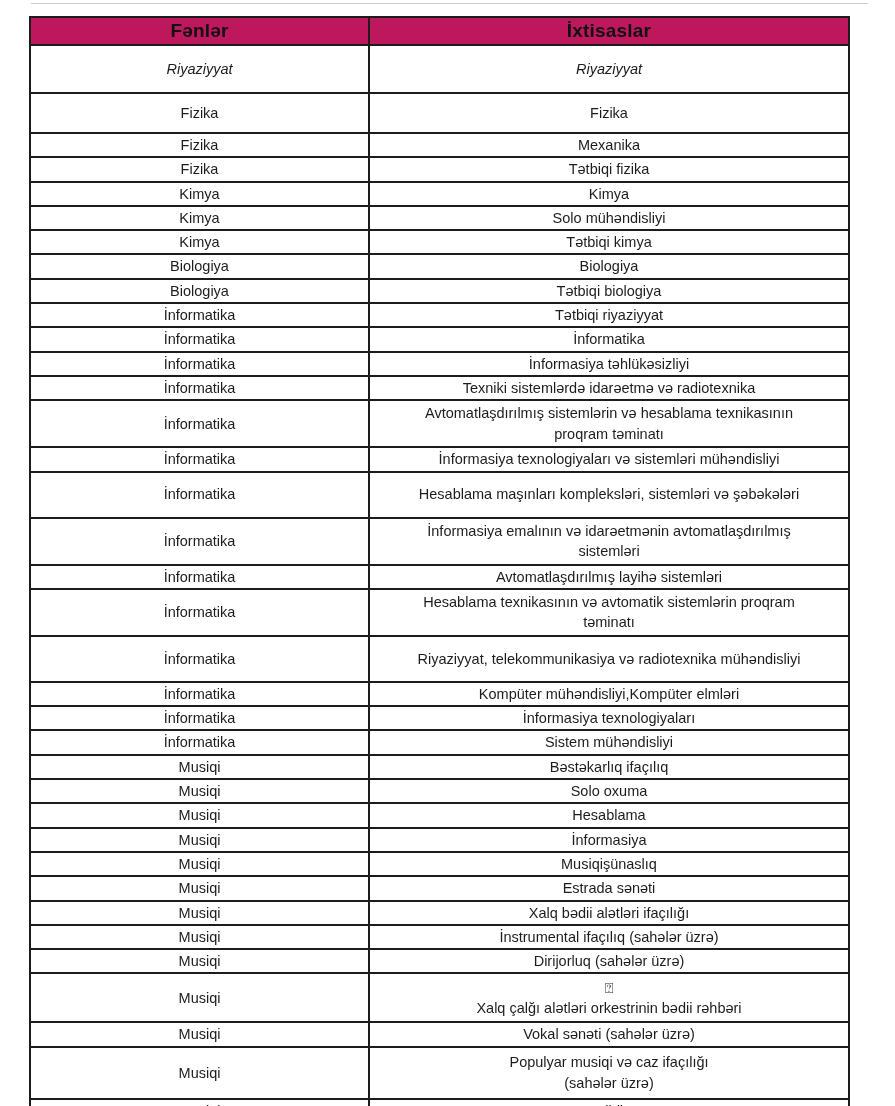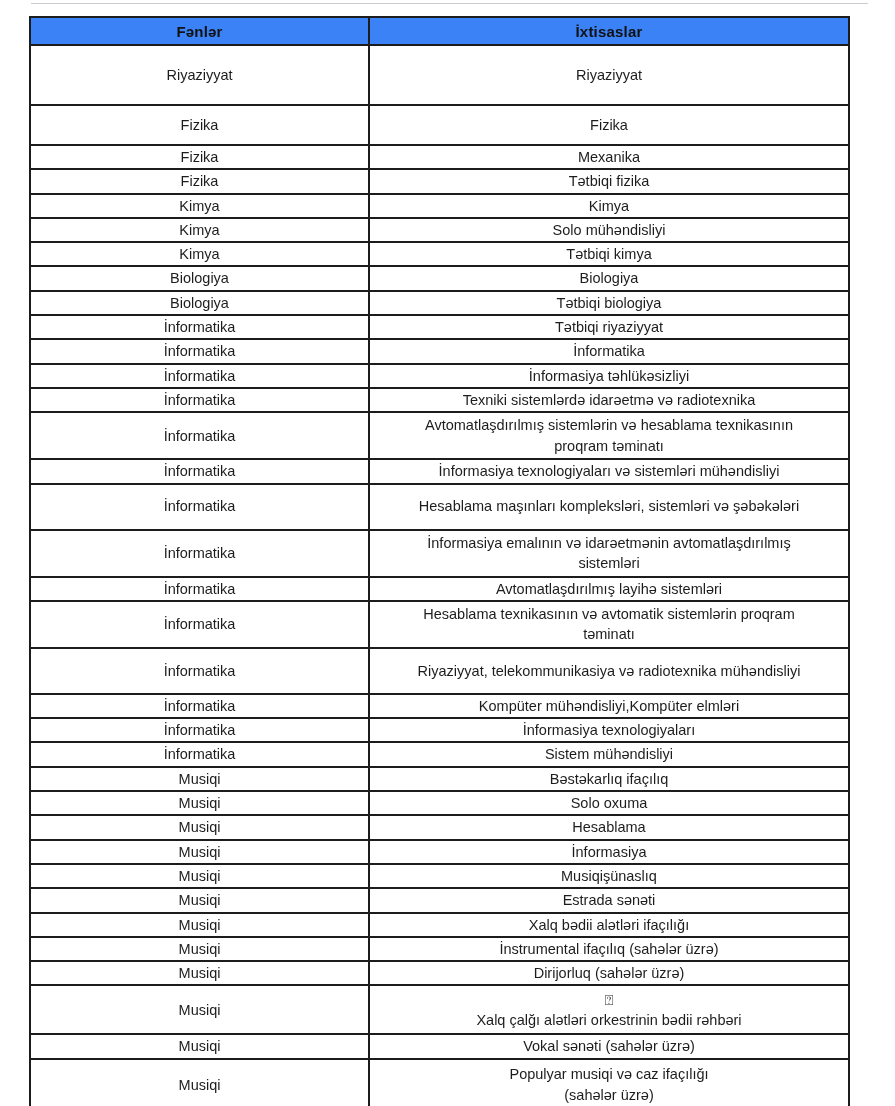"Fənlər" table.subjects th { background: #3b82f6 -> #be185d; font-size: 15px -> 19px }
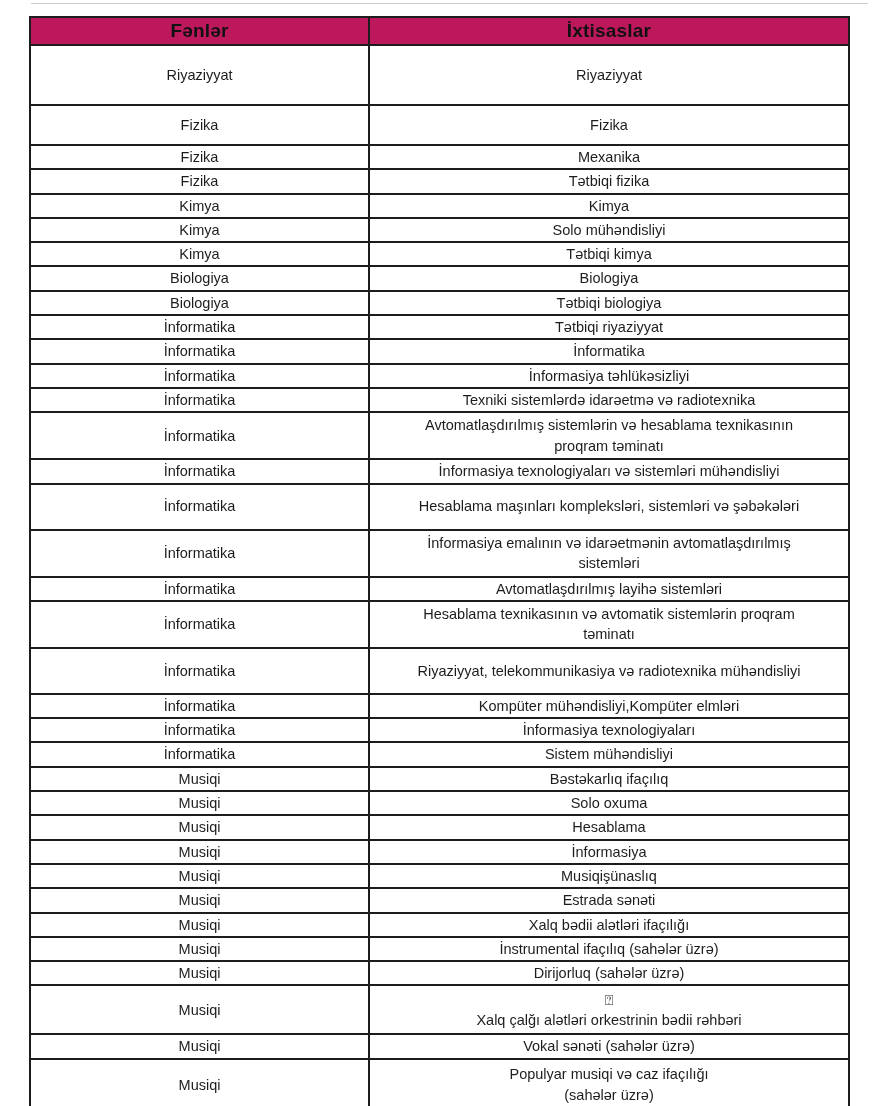"Riyaziyyat" tr { font-style: none -> italic; height: 60px -> 48px }
